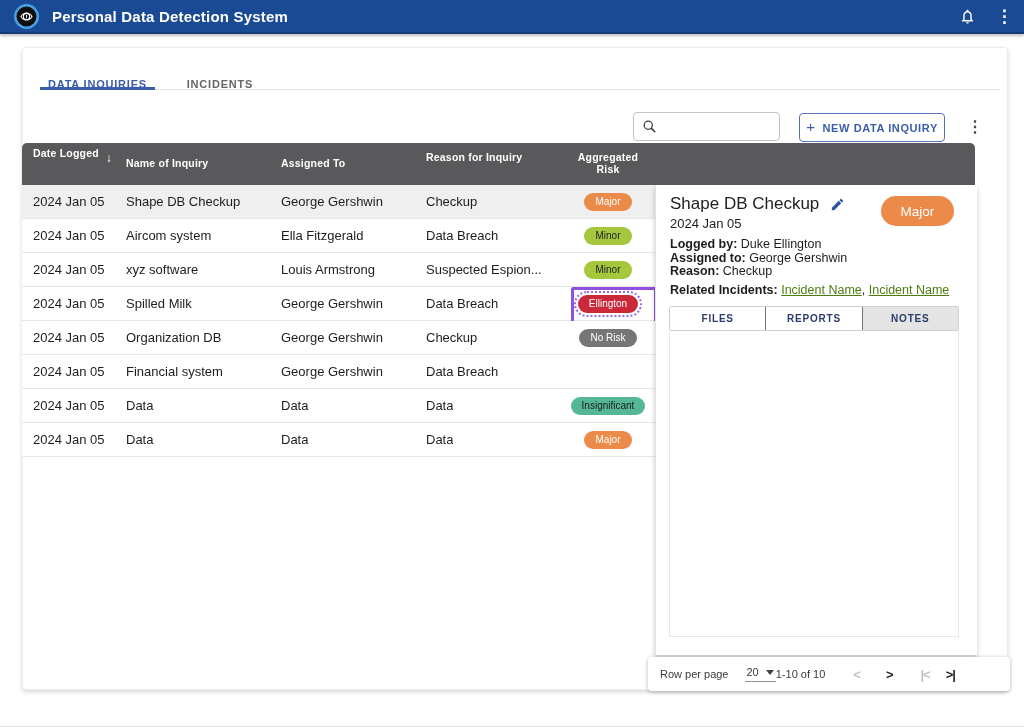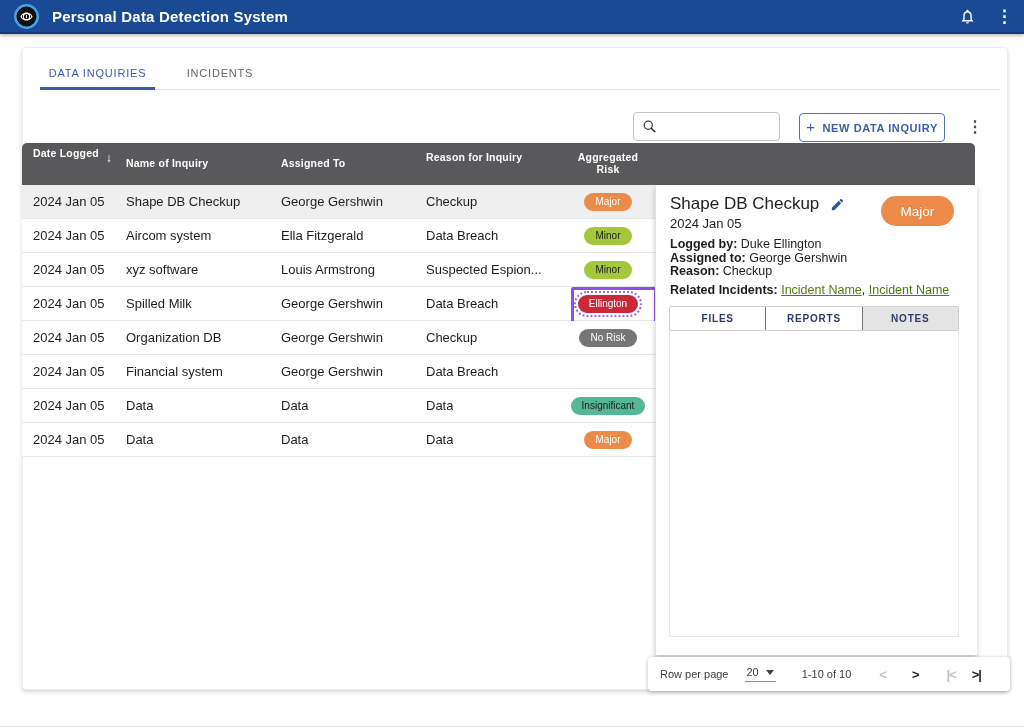"DATA INQUIRIES" .tab { font-weight: 400 -> 700; top: 58px -> 69px }
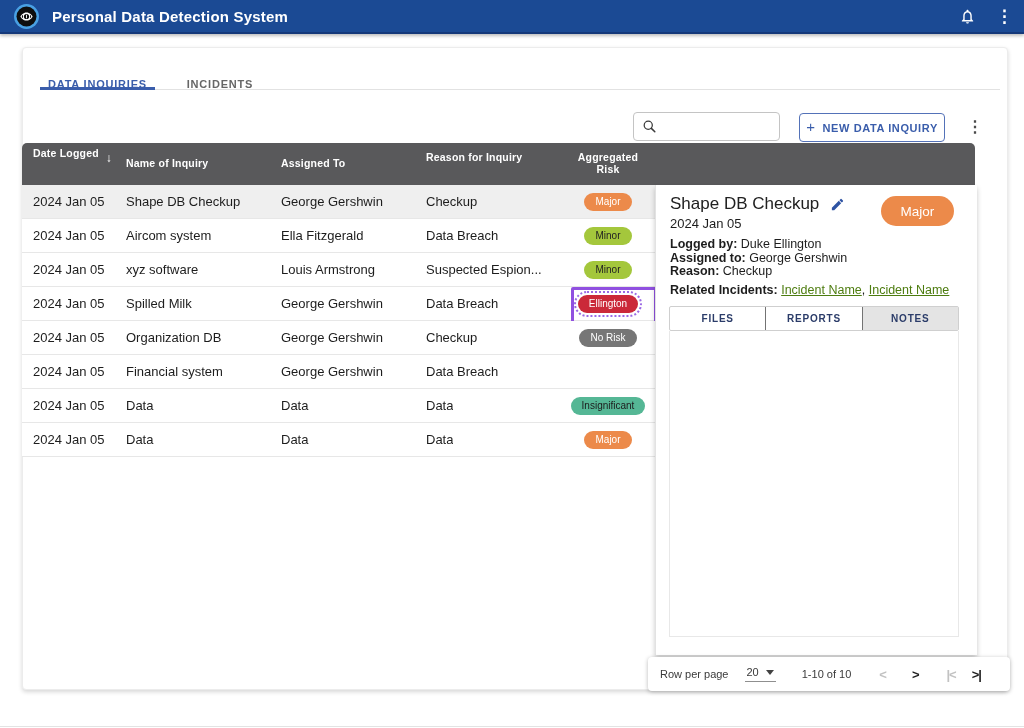"1-10 of 10" .range { margin-left: 26px -> none }
